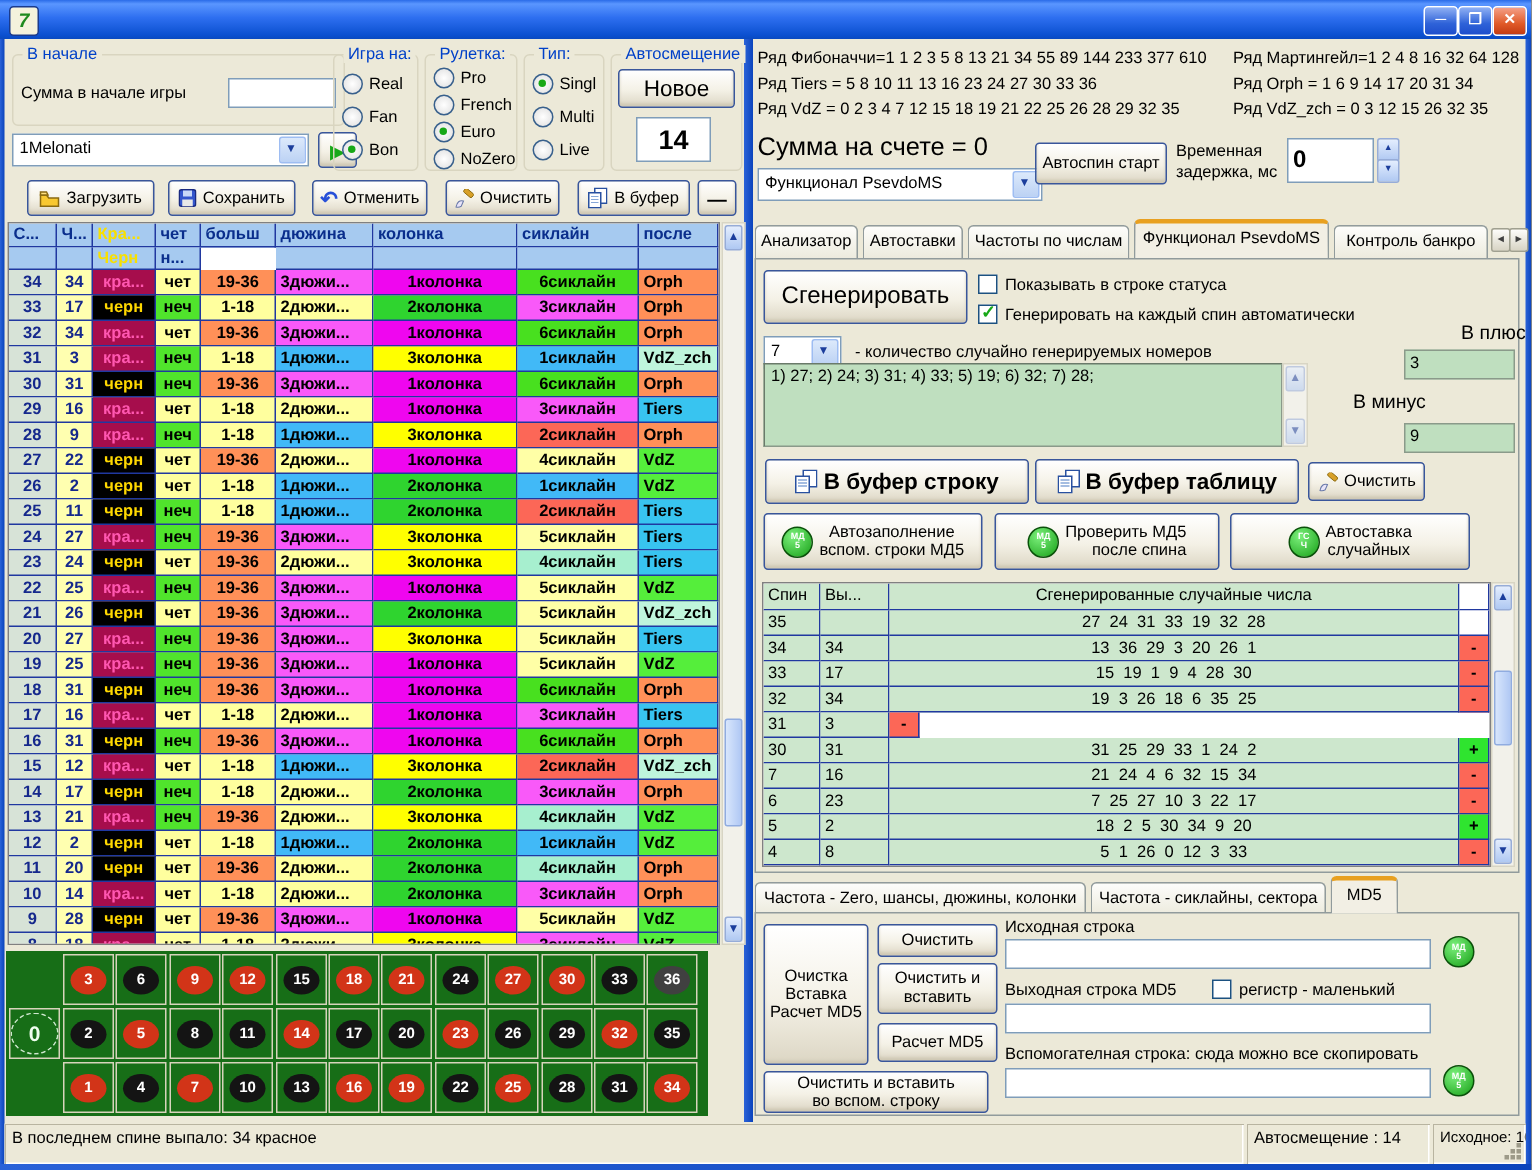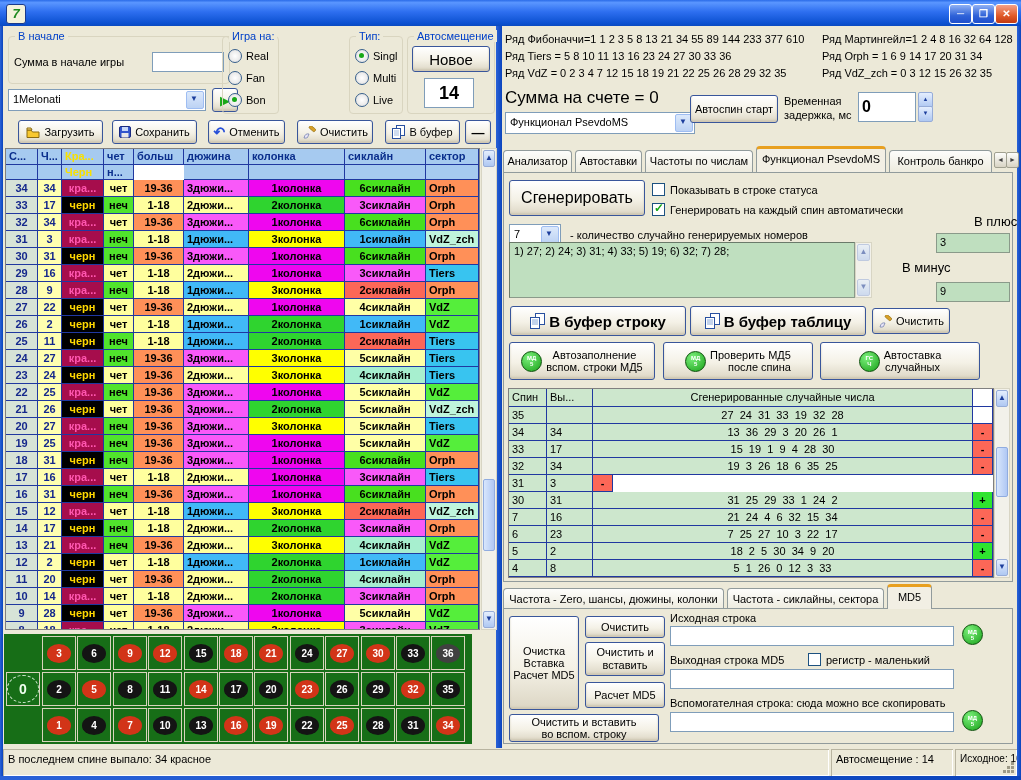"Рулетка:" div.abs { html: none -> <div> <div>Рулетка:</div> <div> <div> <span></span> <span>Pro</span> </div> <div> <span></span> <span>French</span> </div> <div> <span></span> <span>Euro</span> </div> <div> <span></span> <span>NoZero</span> </div> </div> </div> }
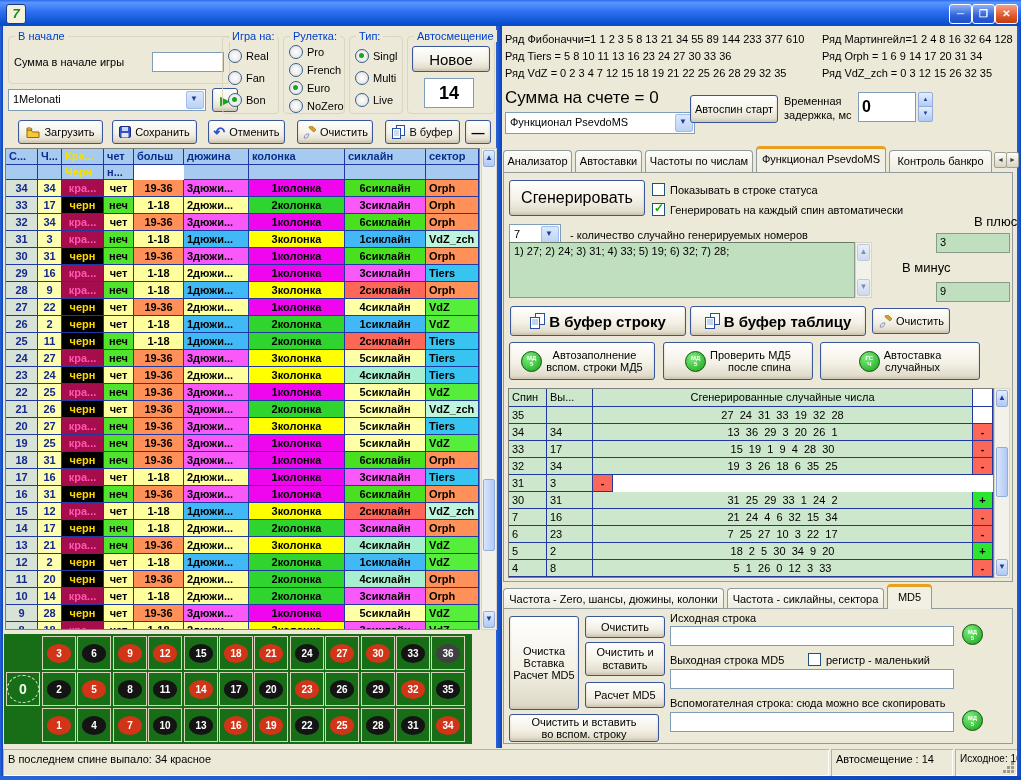"сектор" div { text: сектор -> после }
